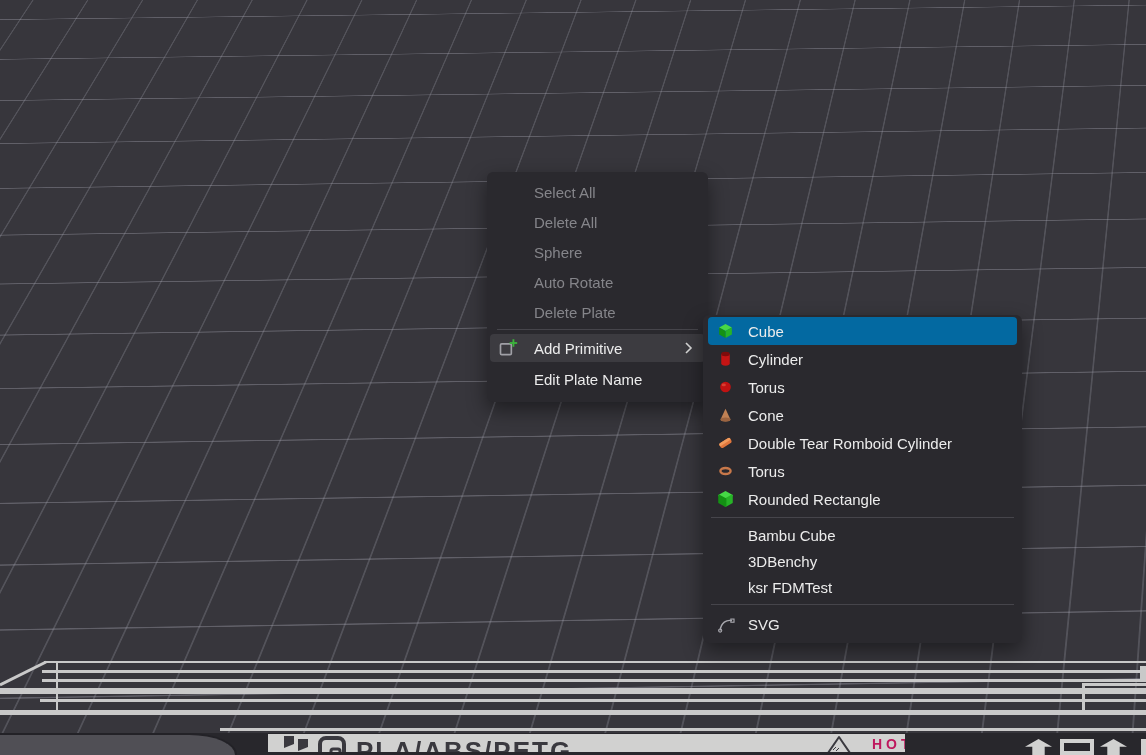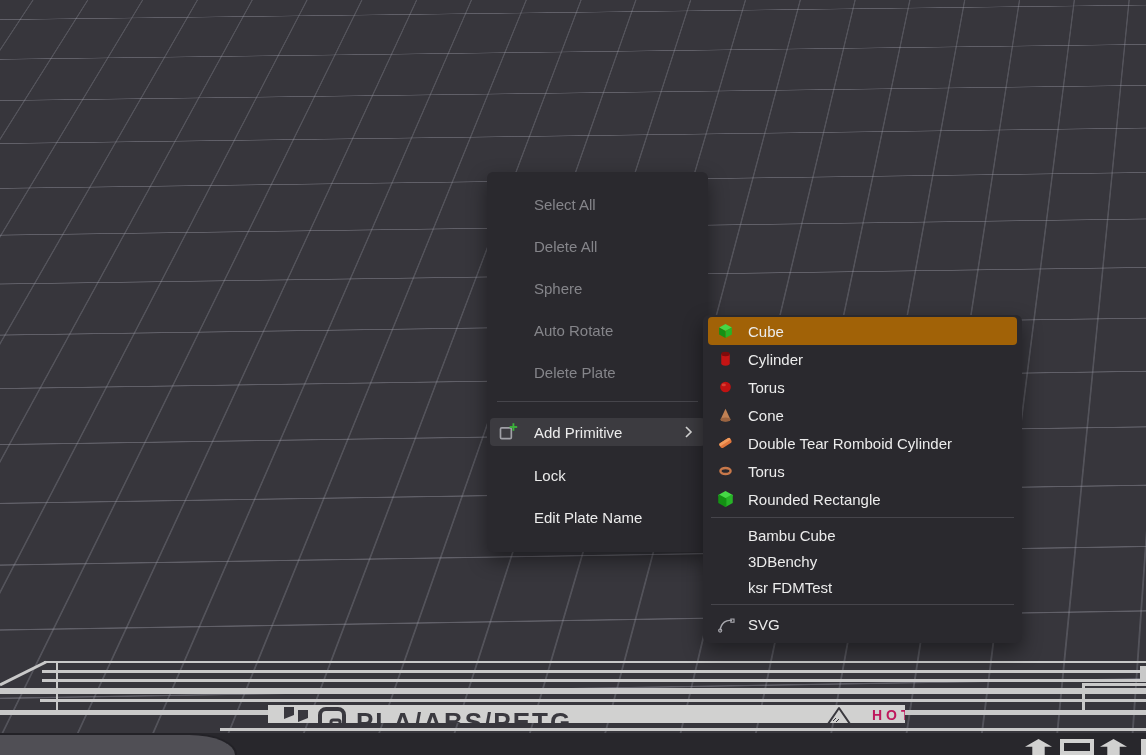"Select All" .mi { margin: 16px 3px -> 4px 3px }
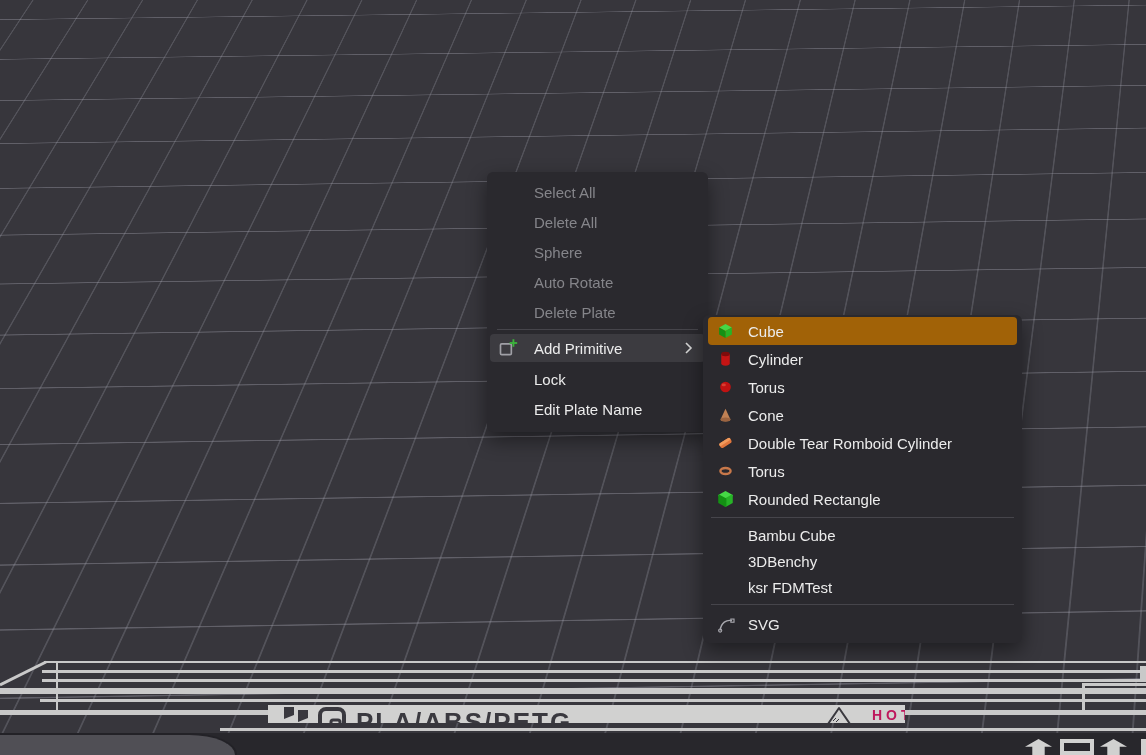"Cube" .smi.highlight { background: #a16207 -> #0369a1 }
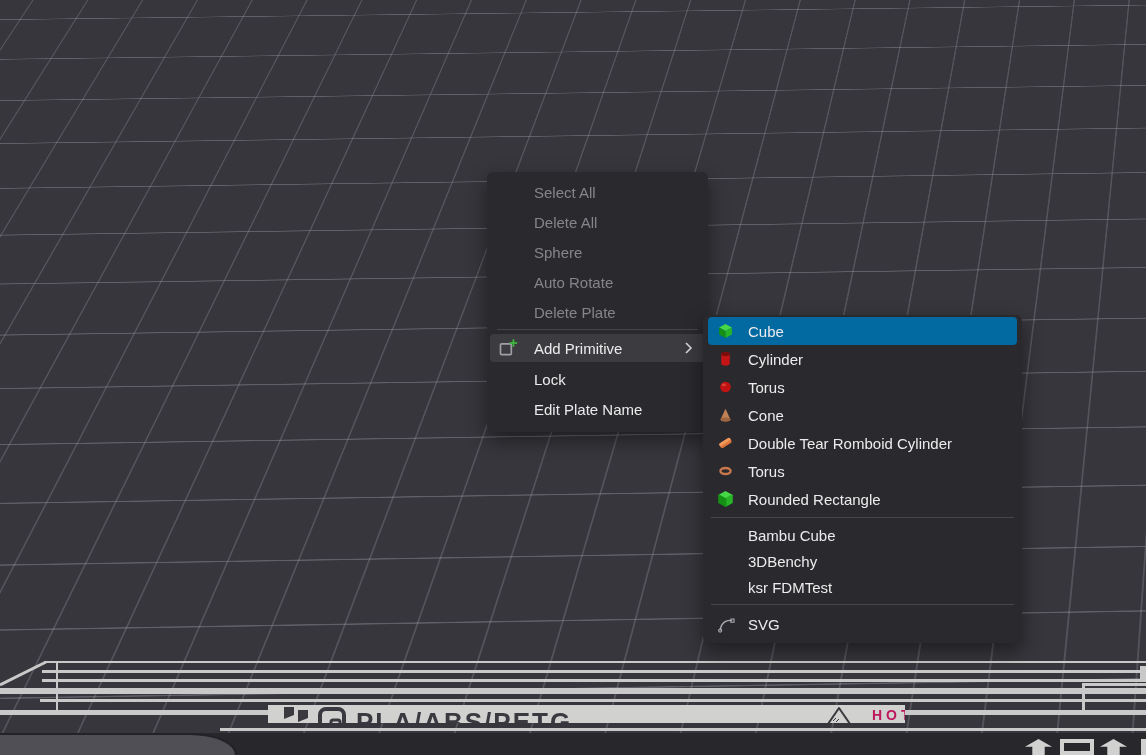"Lock" div.mi { html: <div> <span>Lock</span> </div> -> none }
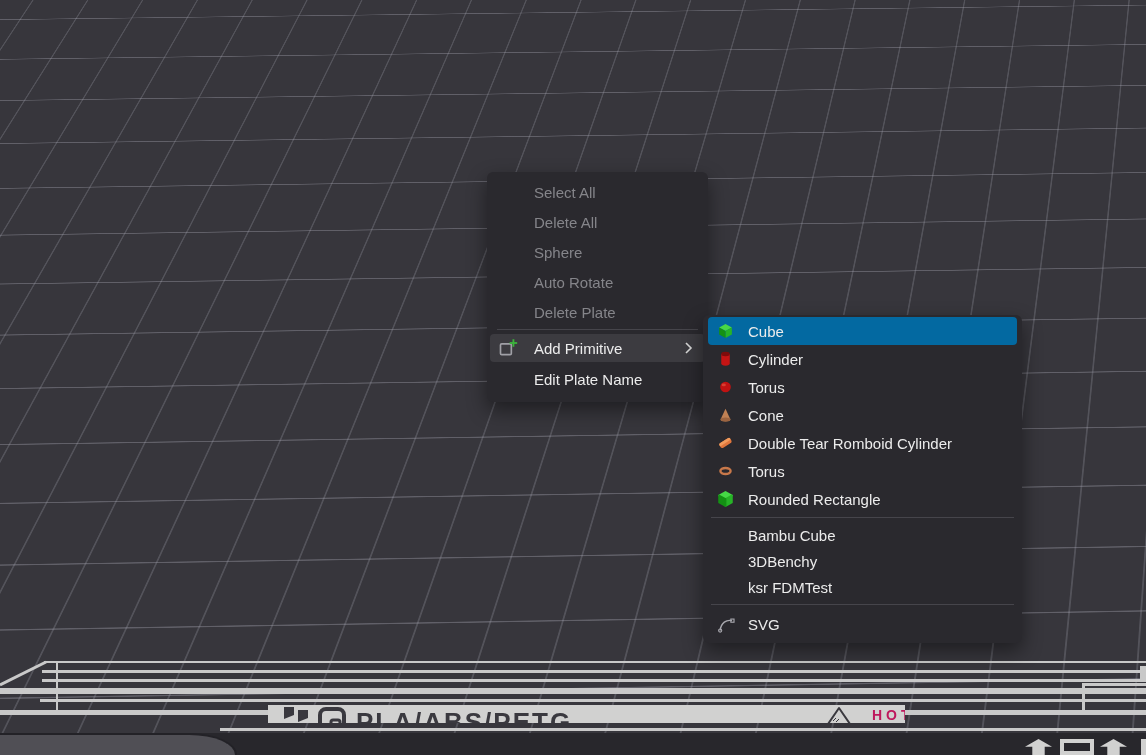"PLA/ABS/PETG" .bottom-bar { top: 705px -> 734px }
